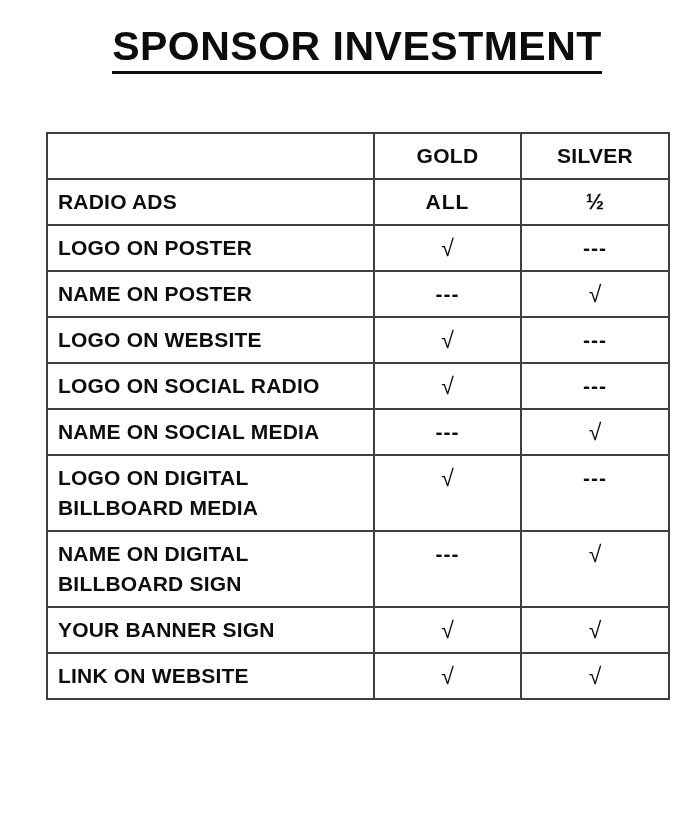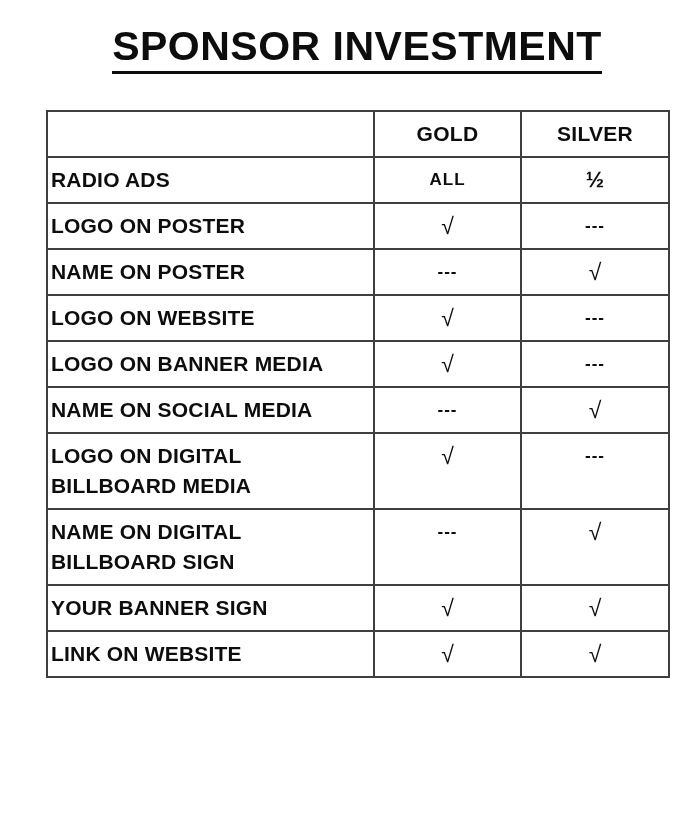"GOLD" table.sponsor-table { margin-top: 40px -> 62px }
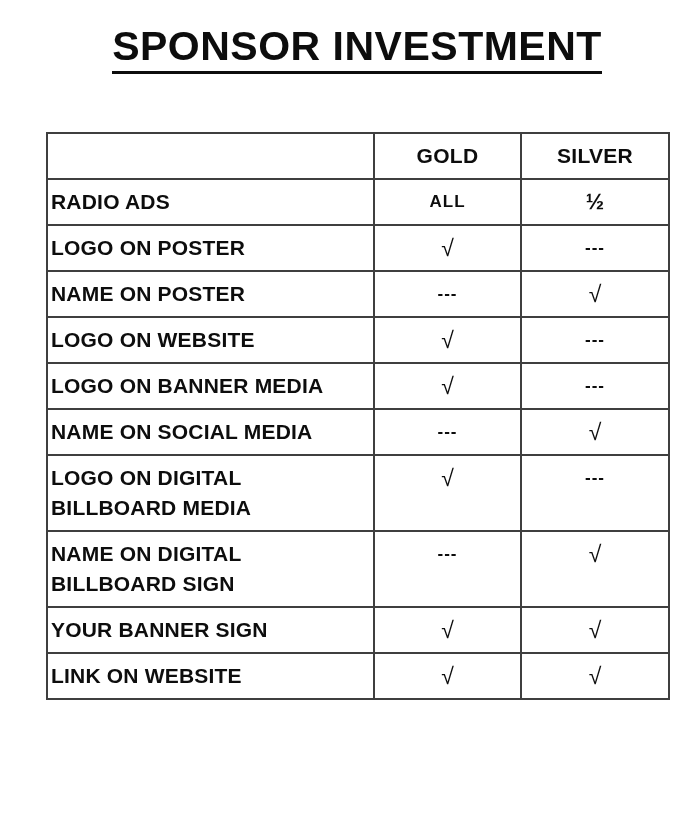"RADIO ADS" td.label-cell { padding-left: 3px -> 10px }
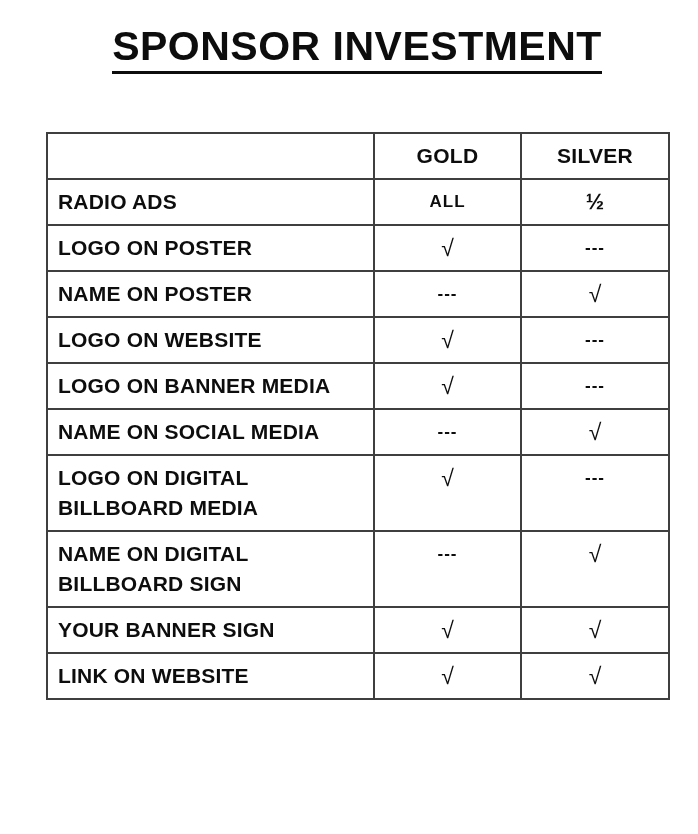"ALL" td.value-cell { font-size: 17px -> 21px }
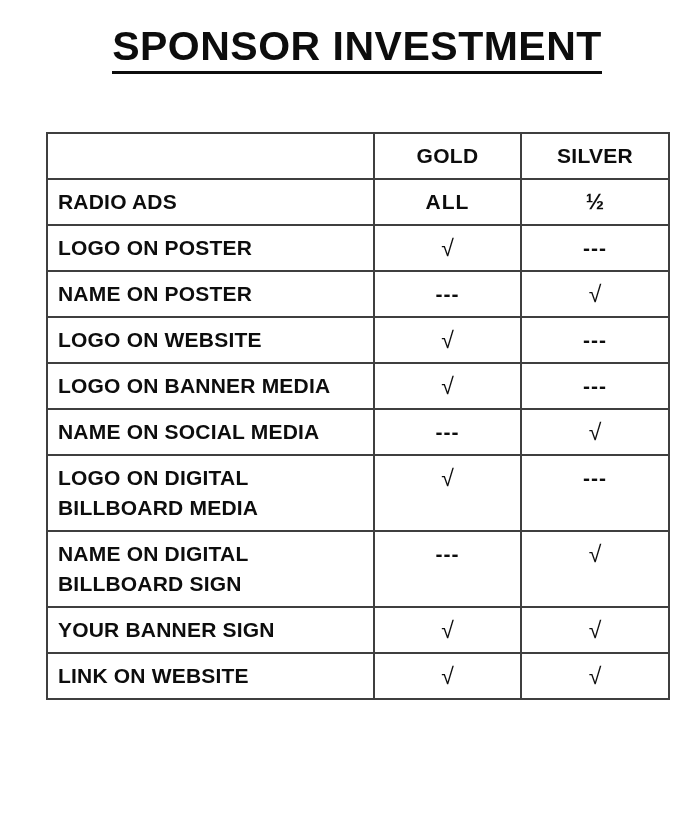"LOGO ON BANNER MEDIA" td.label-cell { text: BANNER MEDIA -> SOCIAL RADIO }
